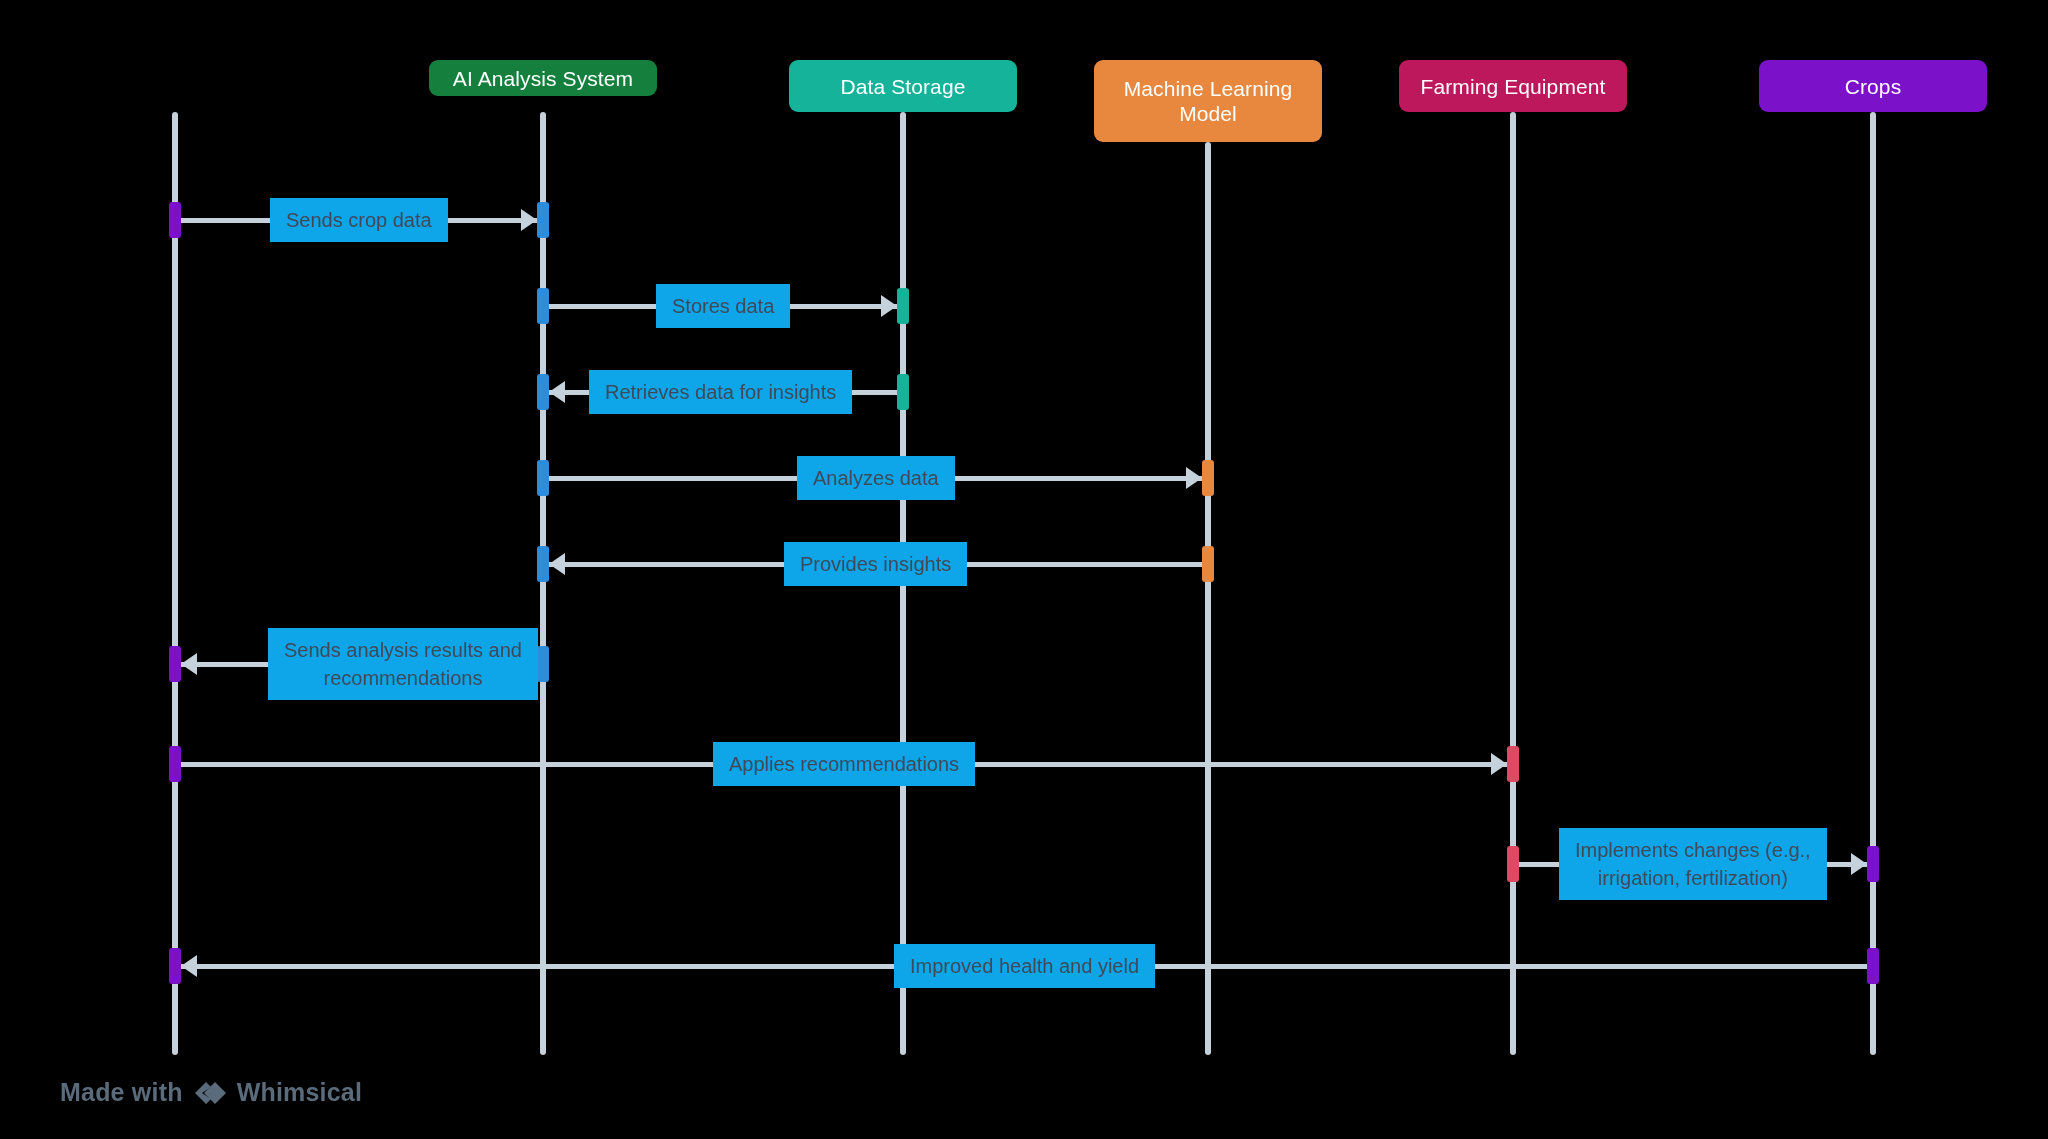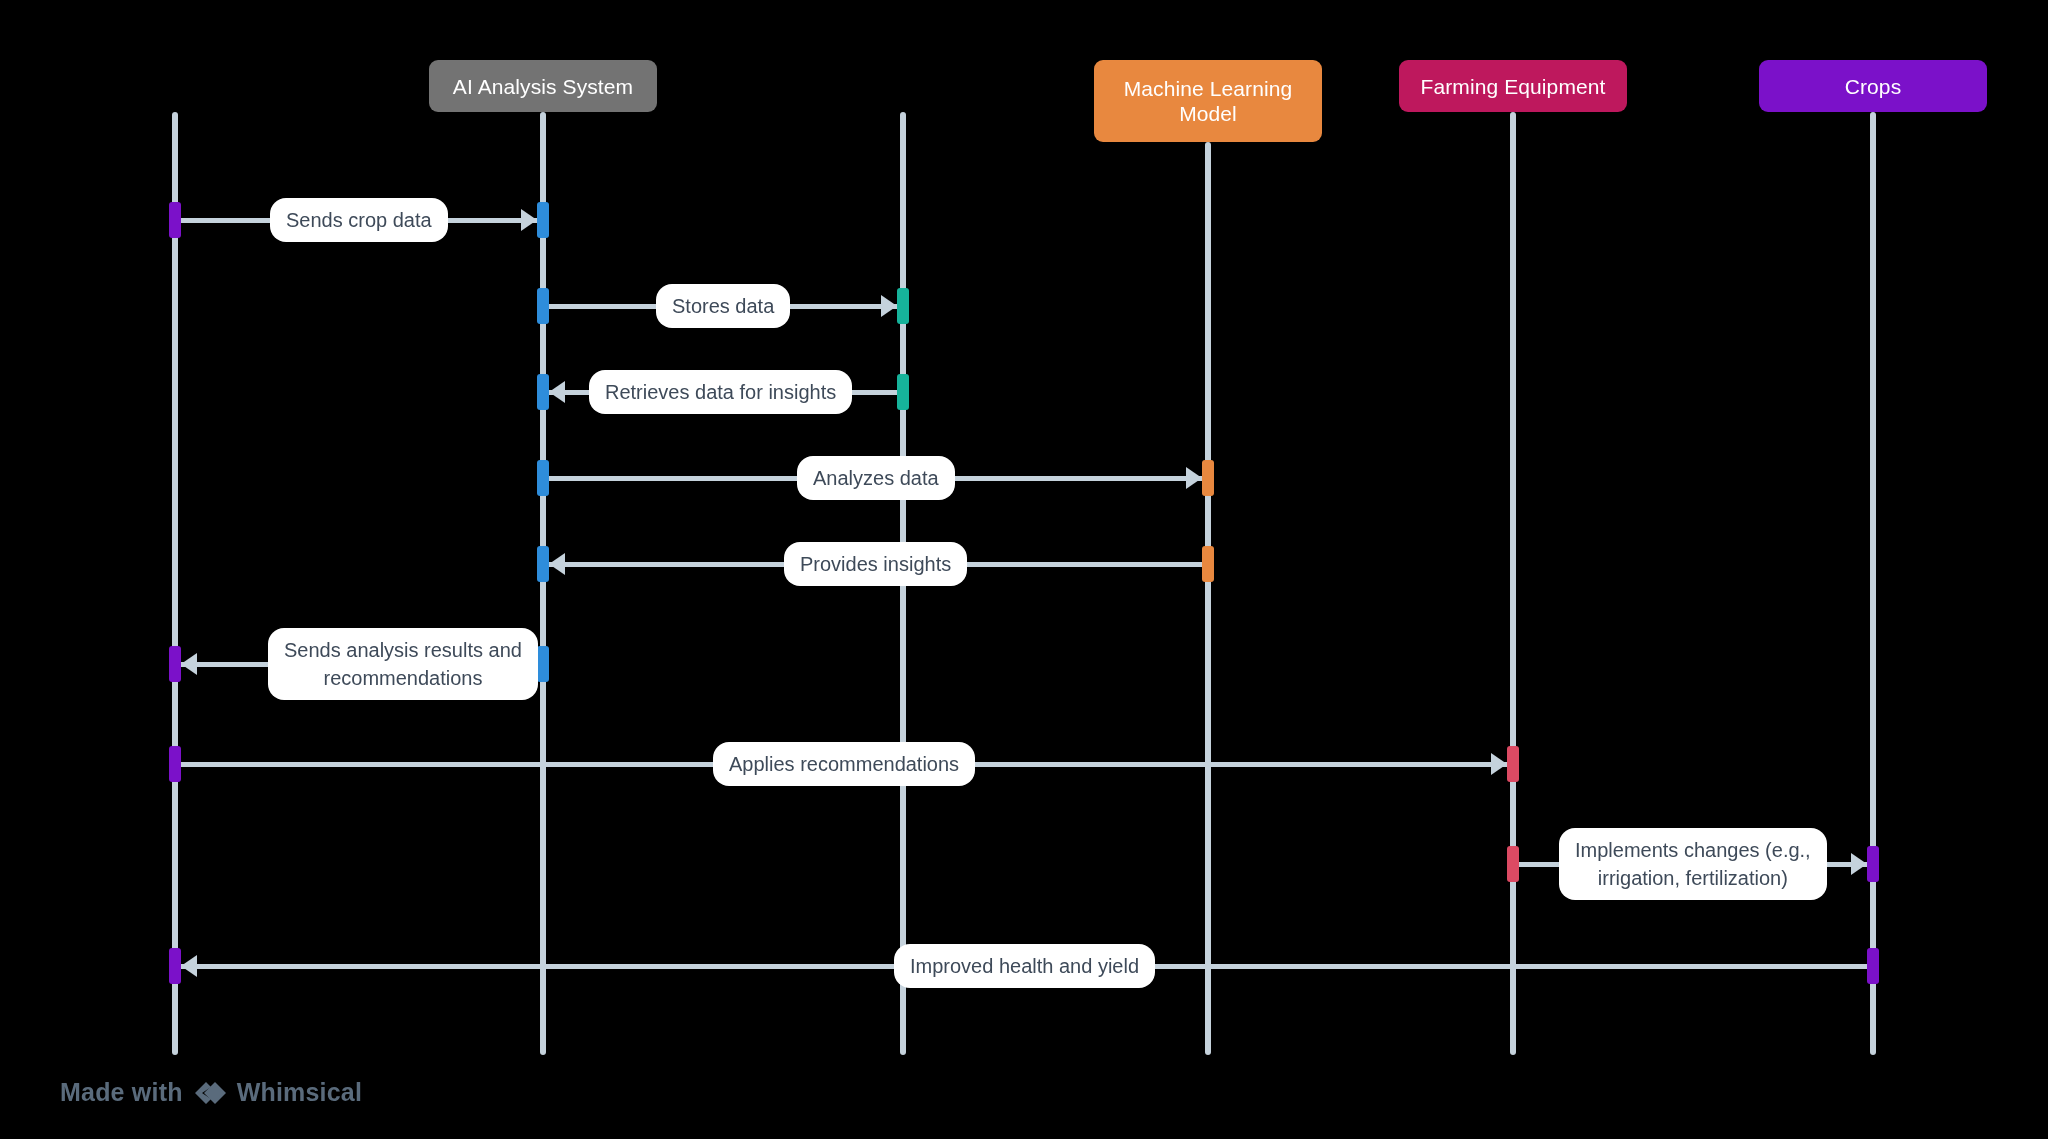"AI Analysis System" div.participant { background: #737373 -> #15803d; height: 52px -> 36px }
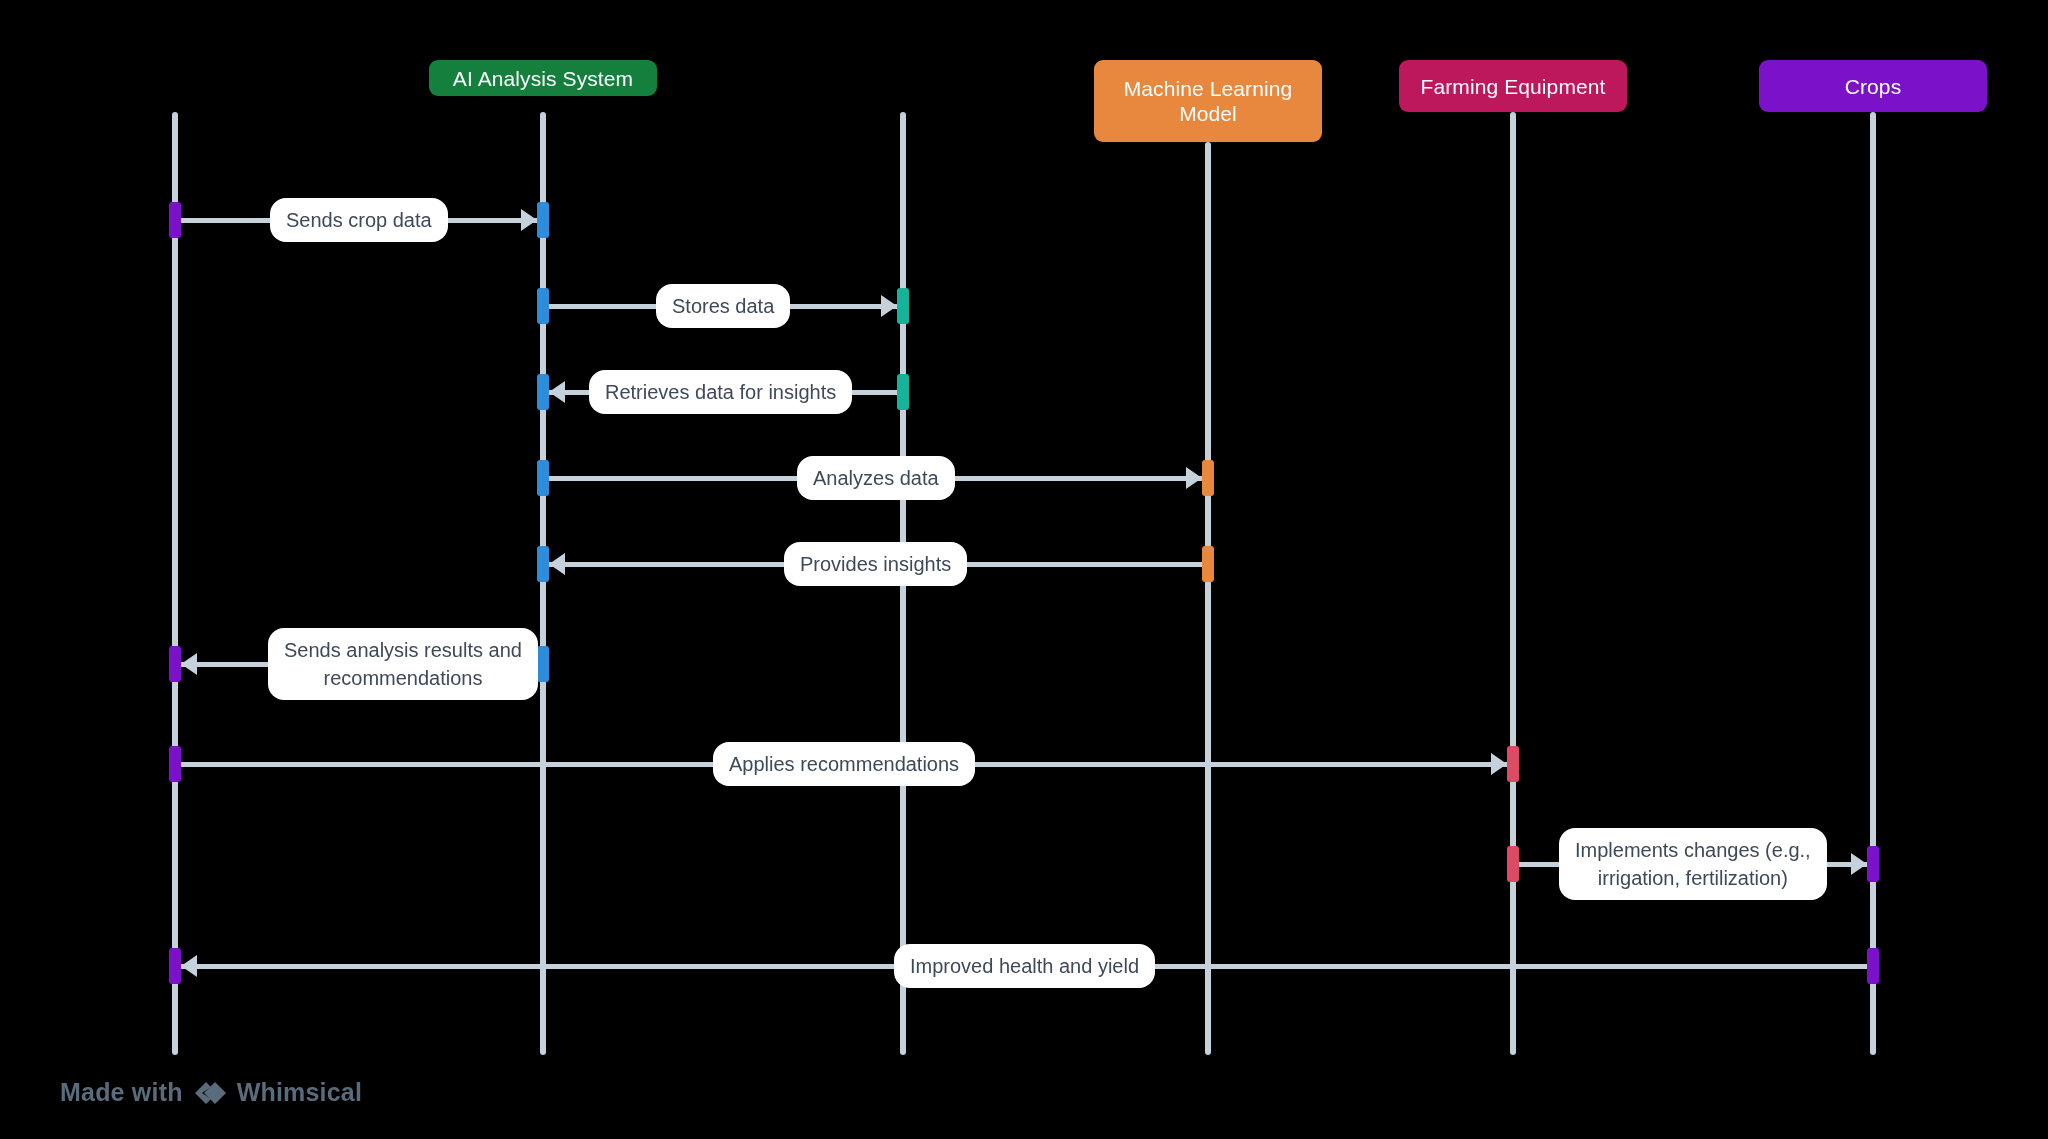"Data Storage" div.participant { html: none -> <div>Data Storage</div> }
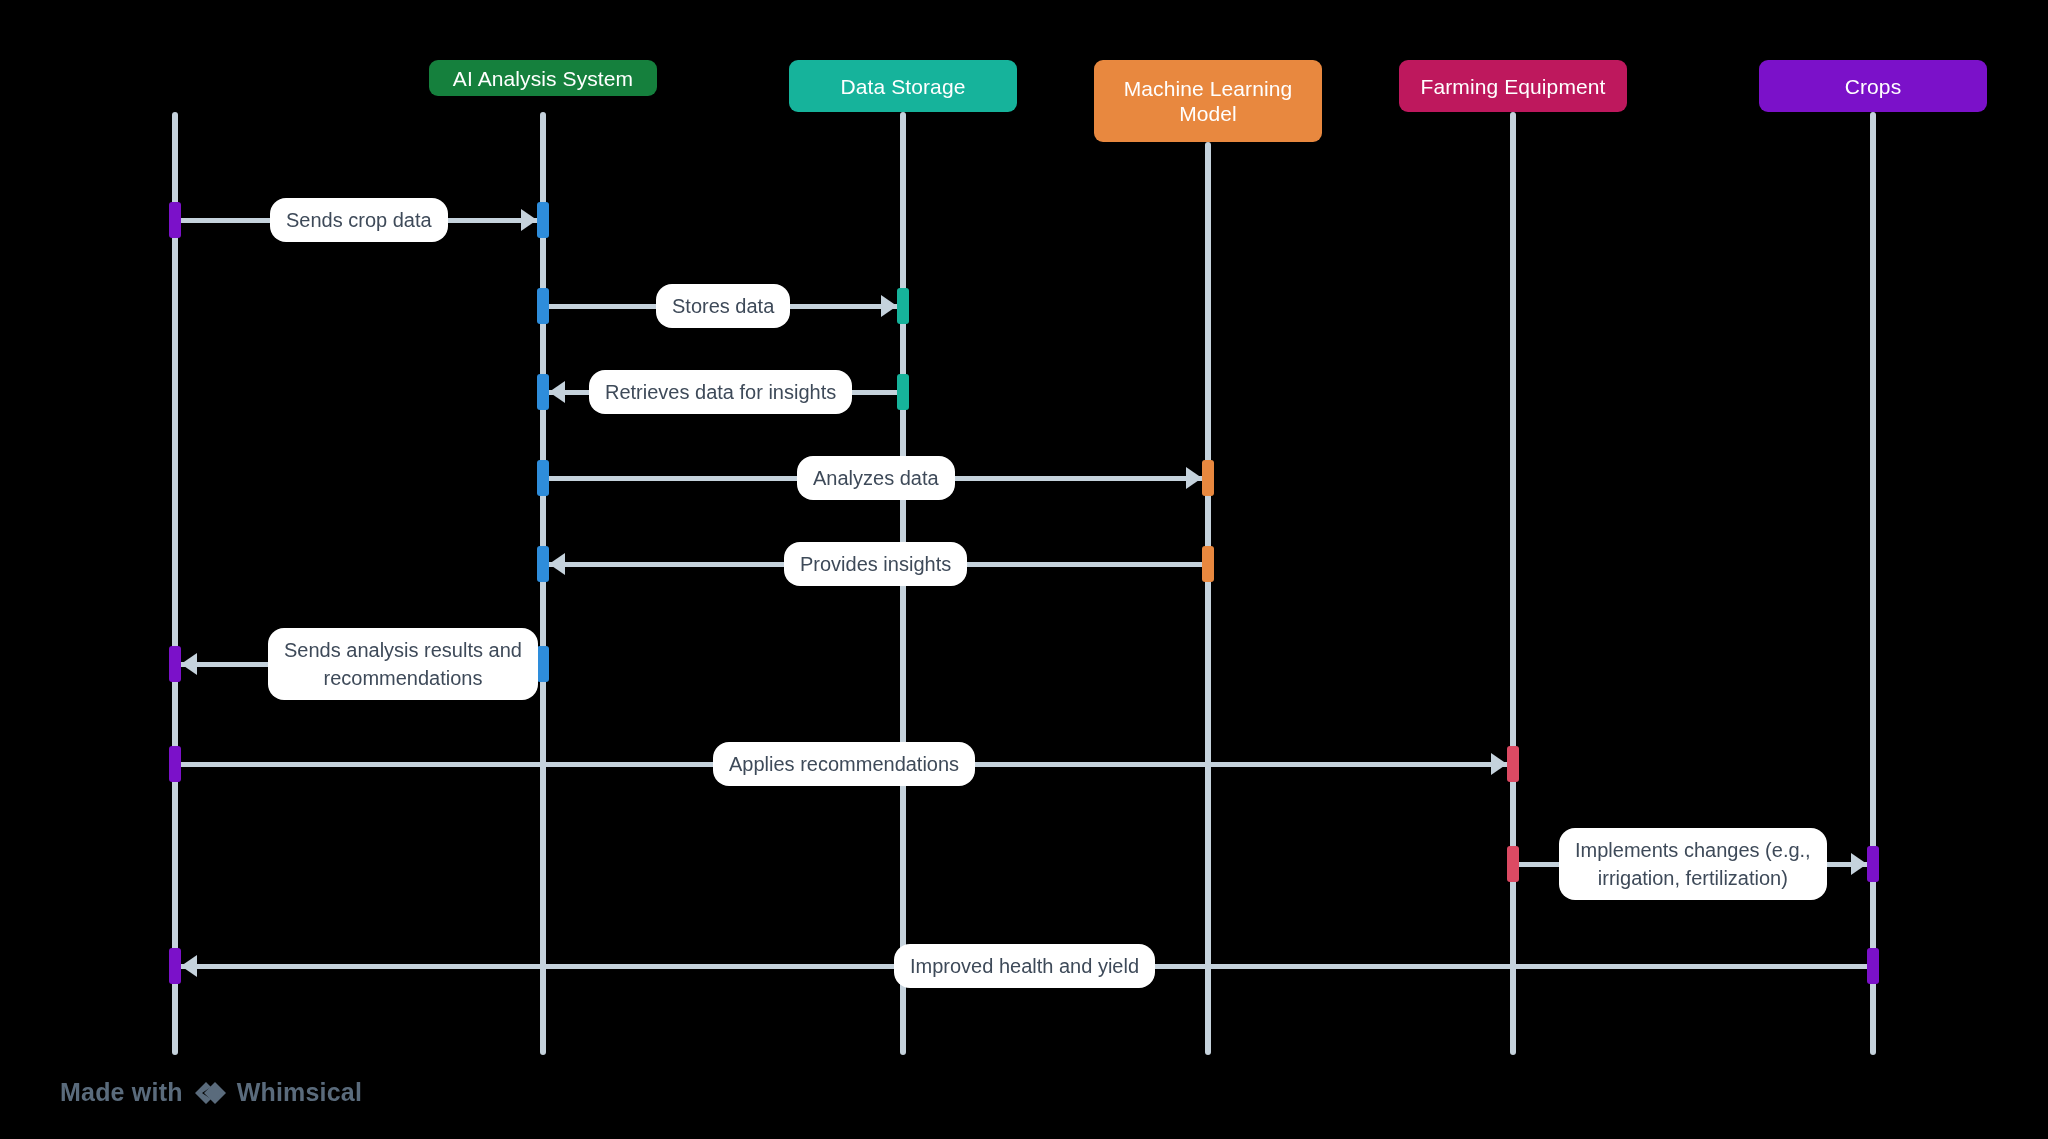"Sends crop data" .msg-label { background: #ffffff -> #0ea5e9; border-radius: 16px -> 0 }
